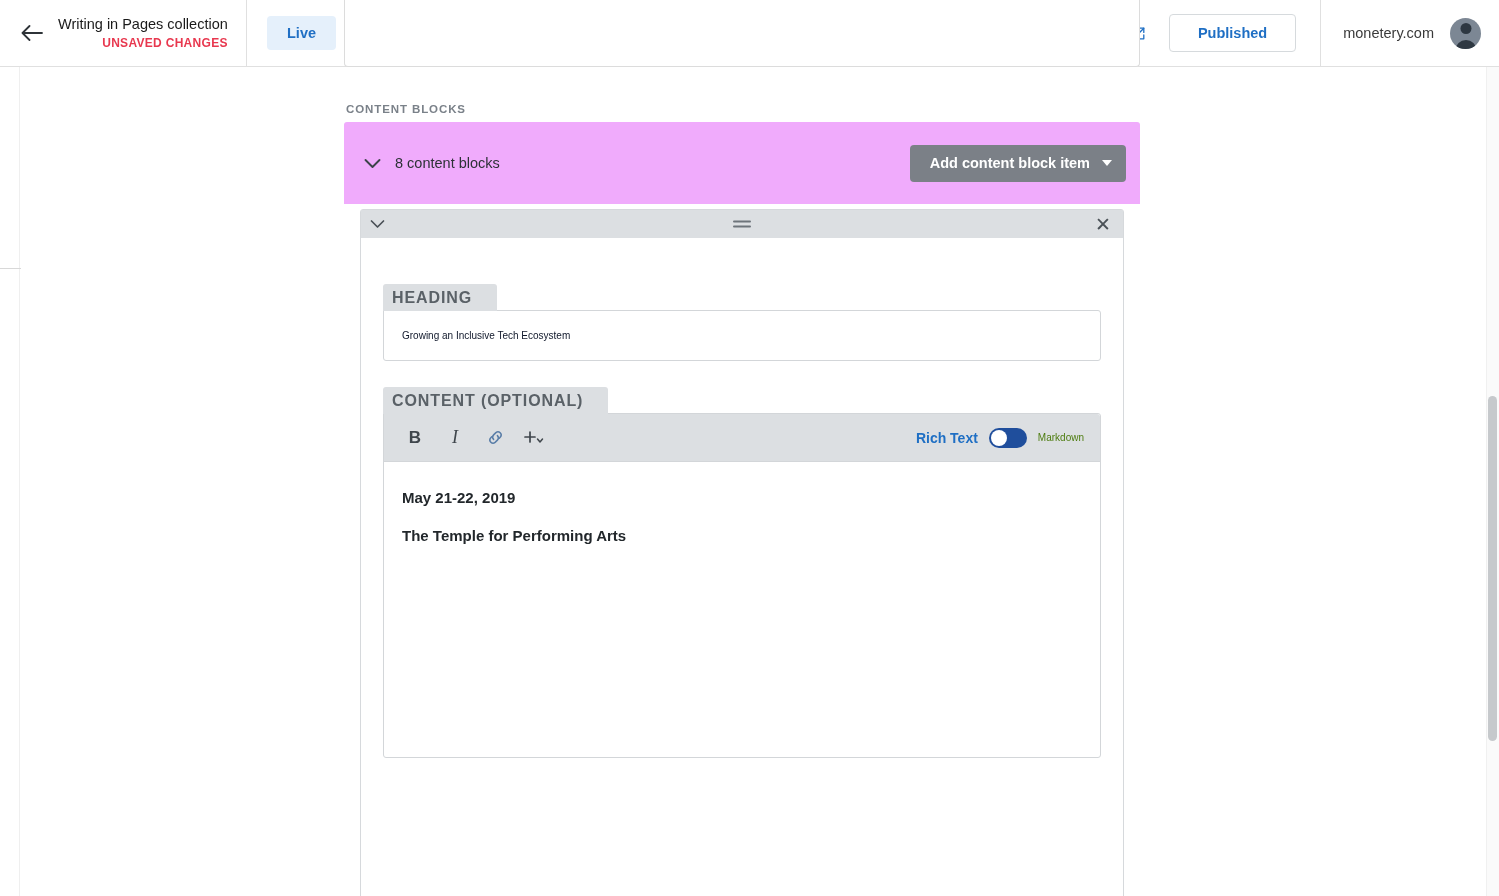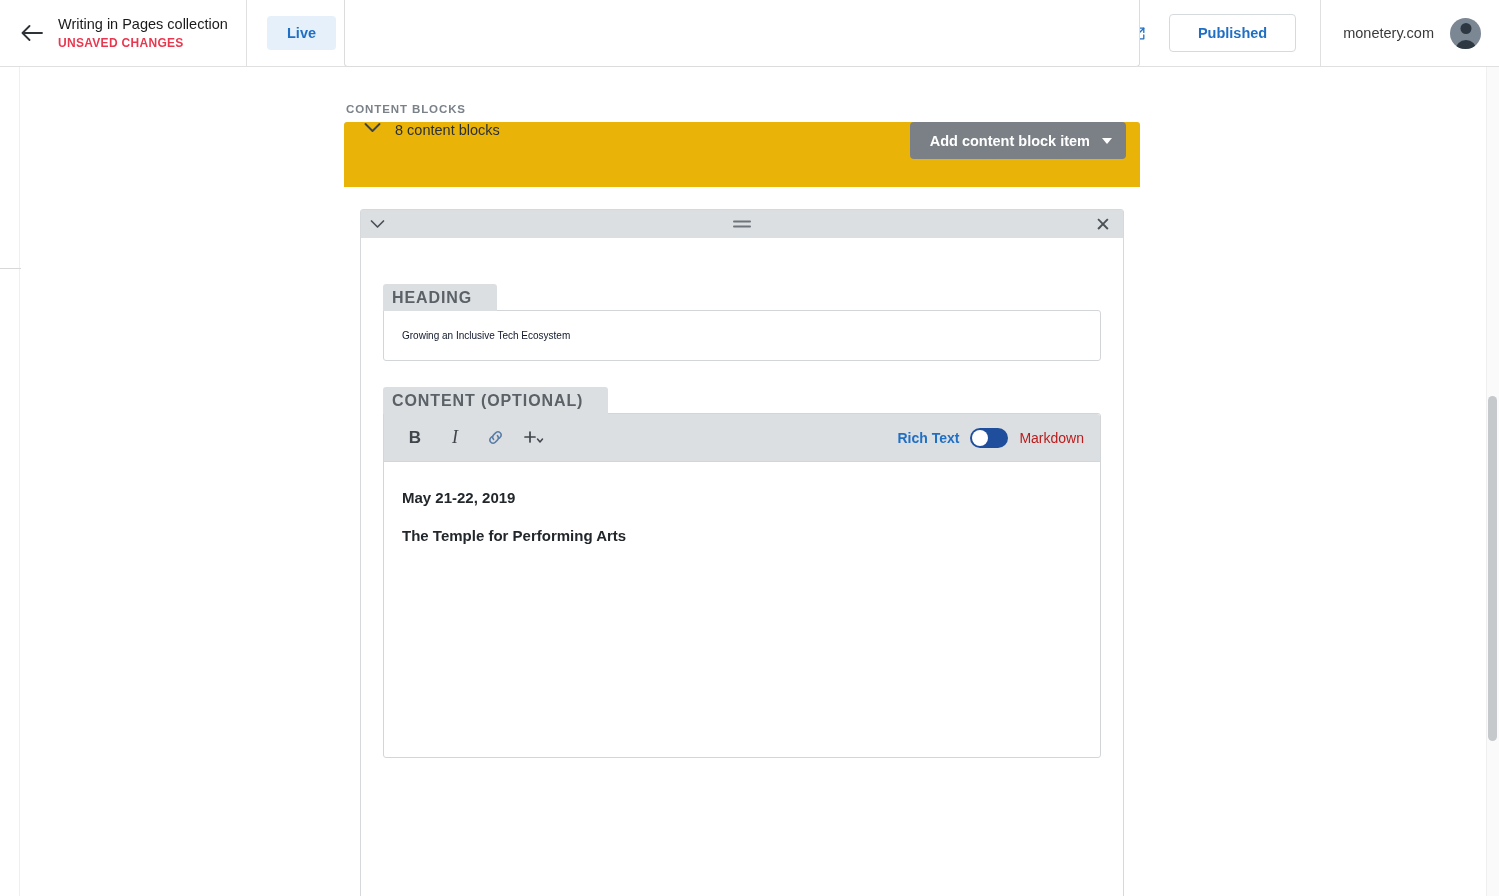"Writing in Pages collection" .title-wrap { align-items: none -> flex-end }
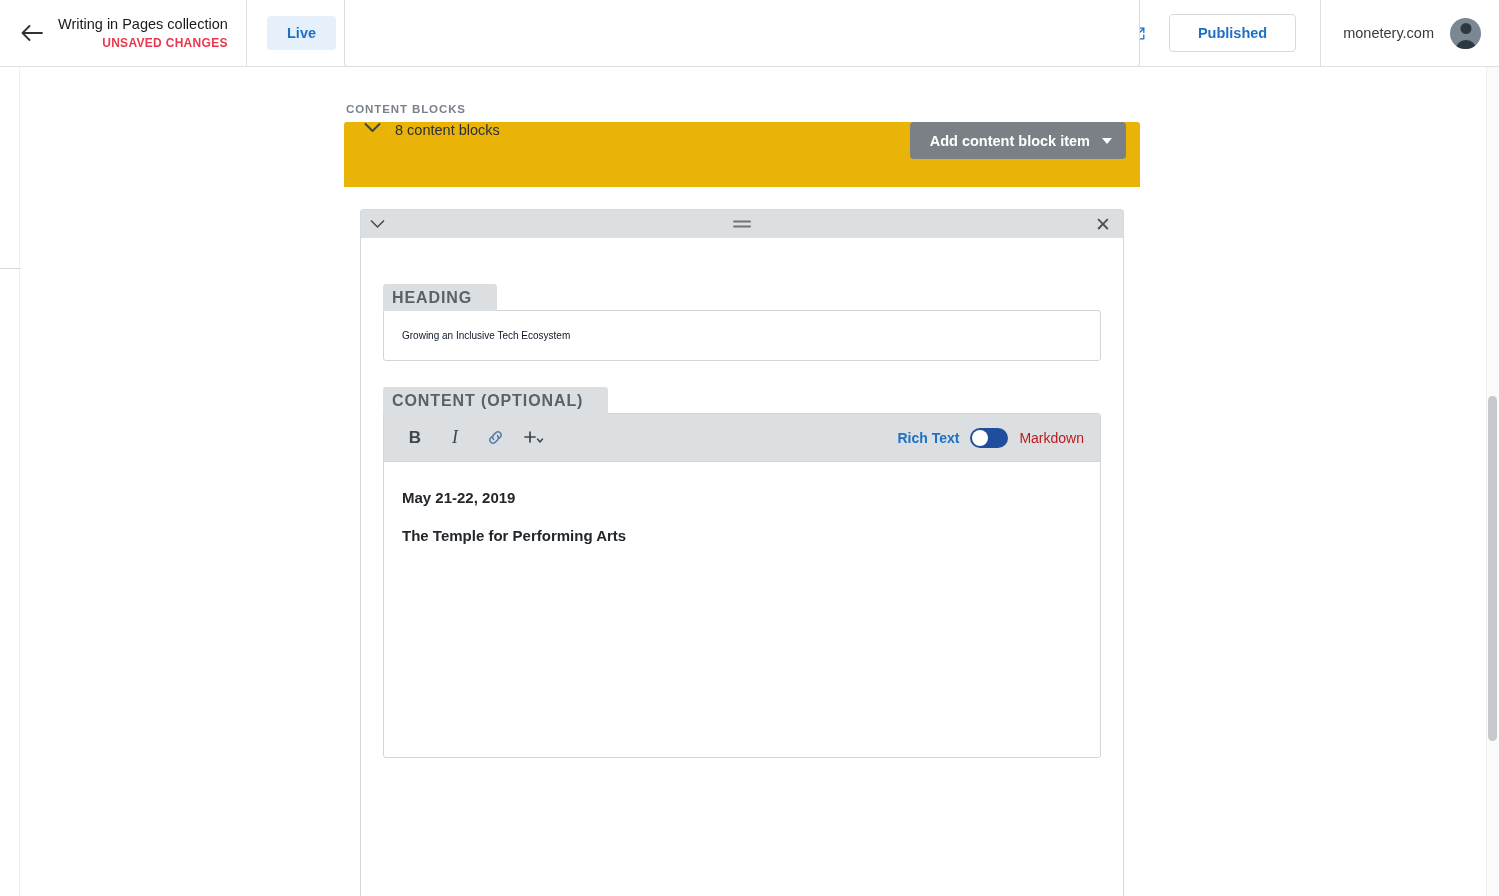"8 content blocks" .blocks-header { align-items: flex-start -> center; background: #eab308 -> #f0abfc; height: 65px -> 82px }
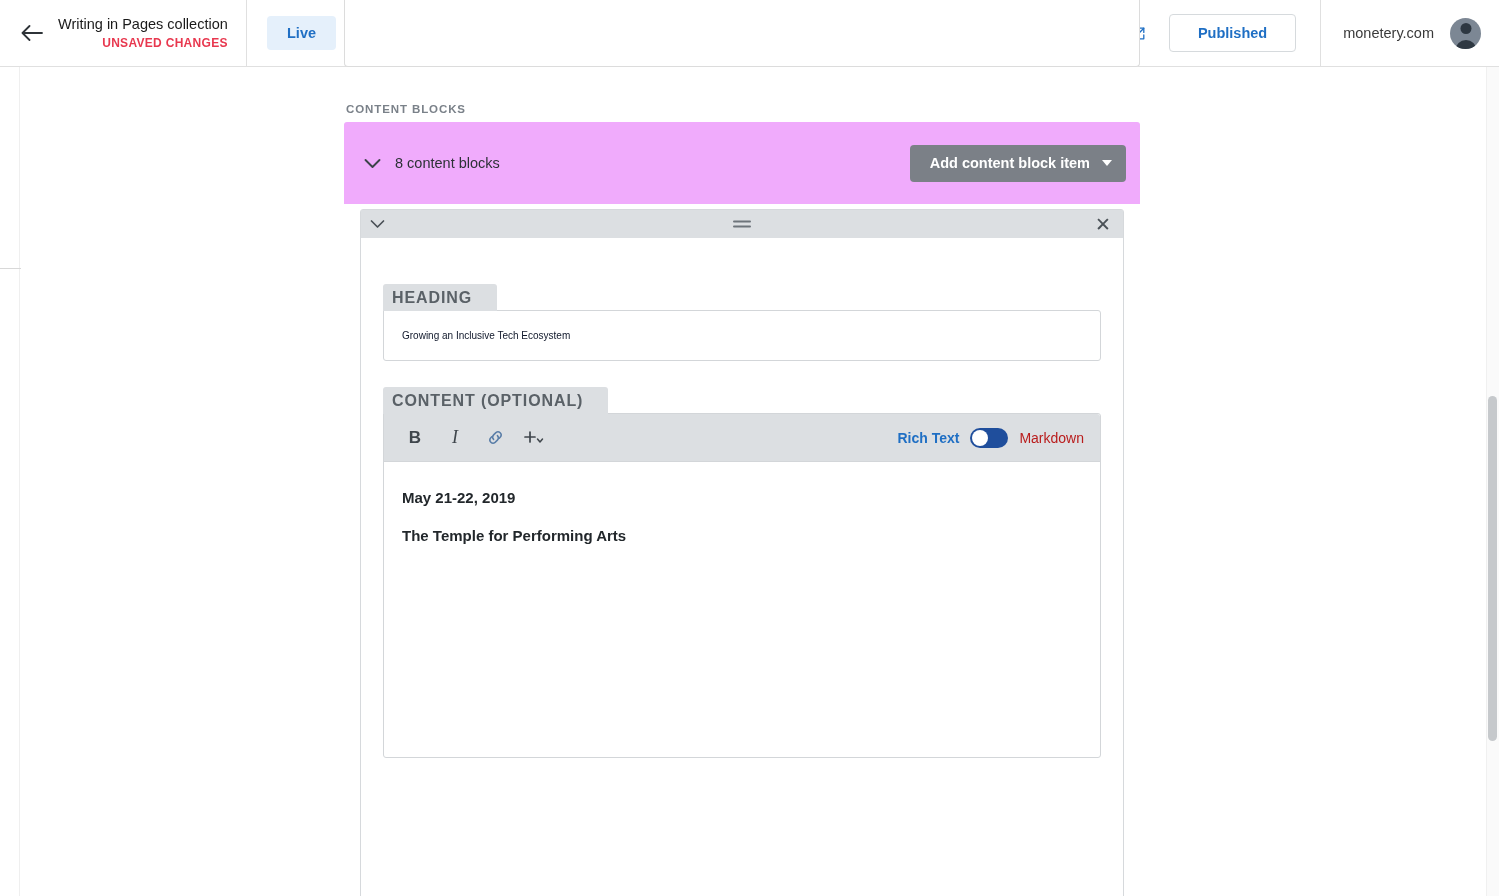"Markdown" .md-label { color: #b91c1c -> #4d7c0f; font-size: 14px -> 10px }
